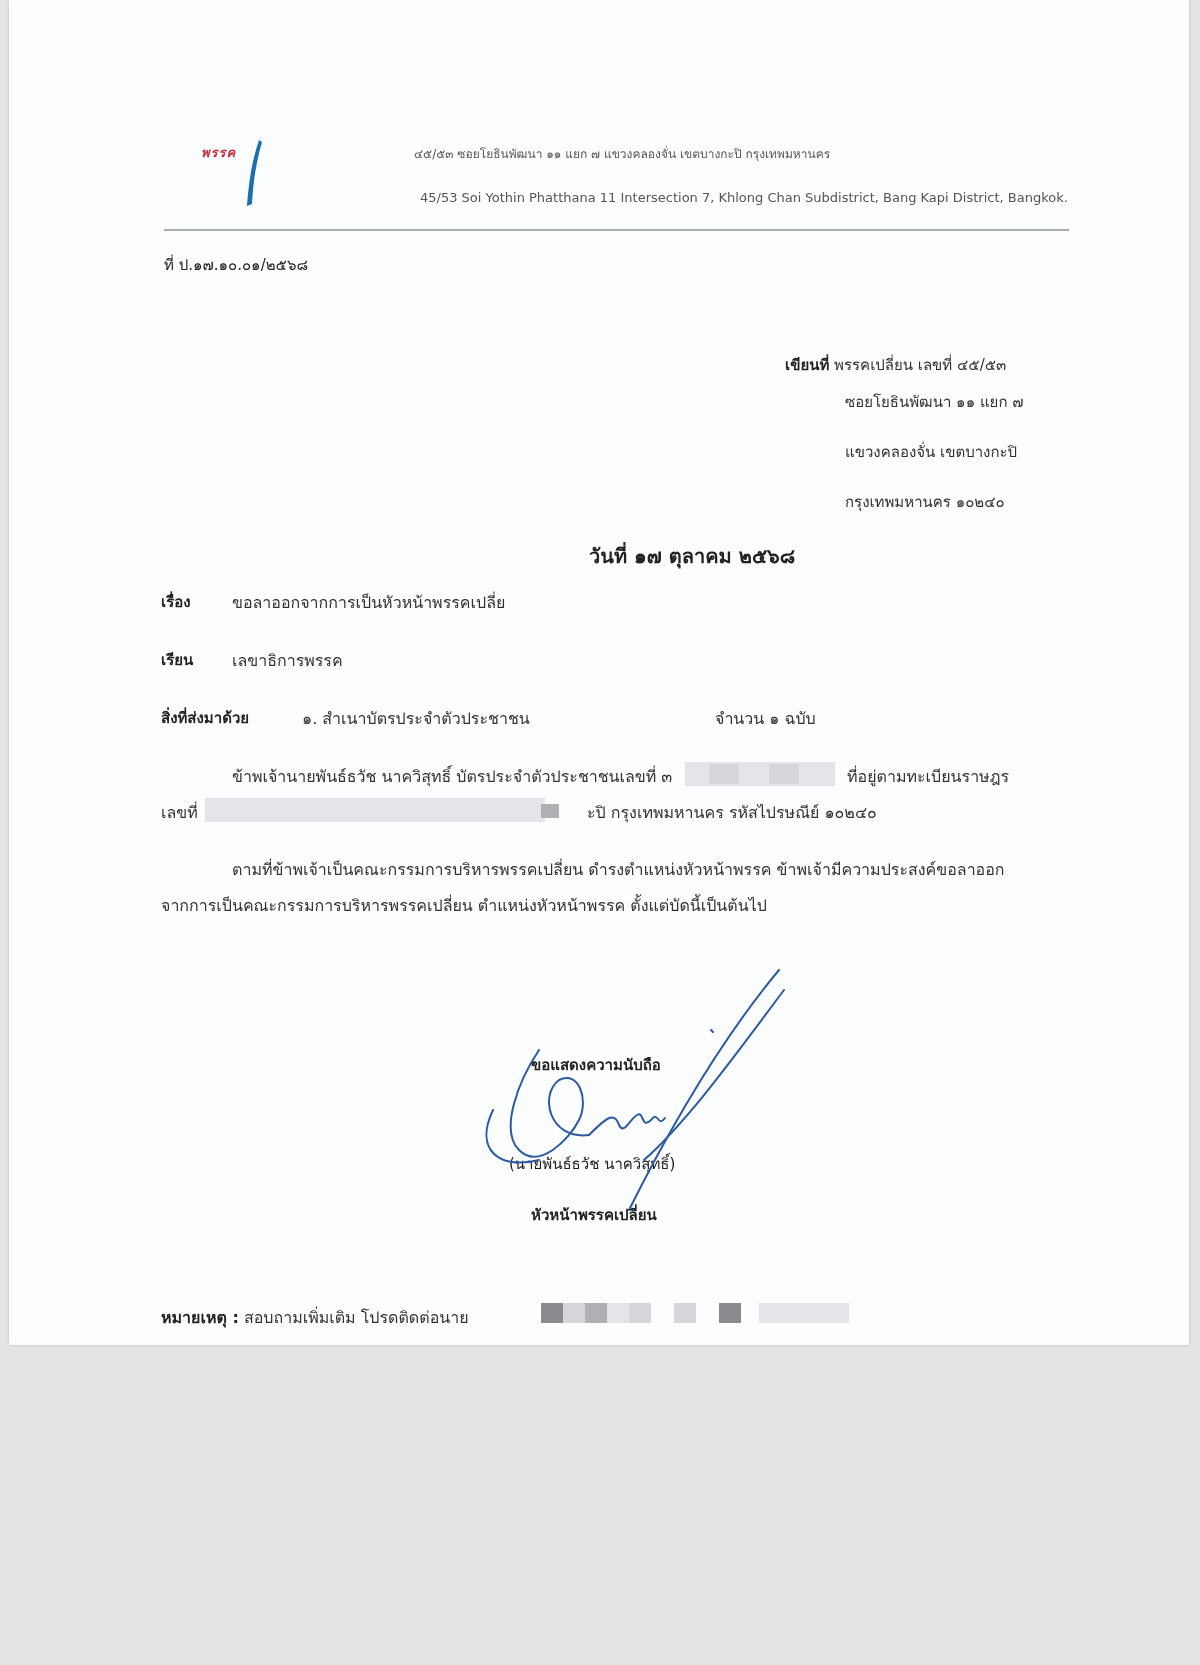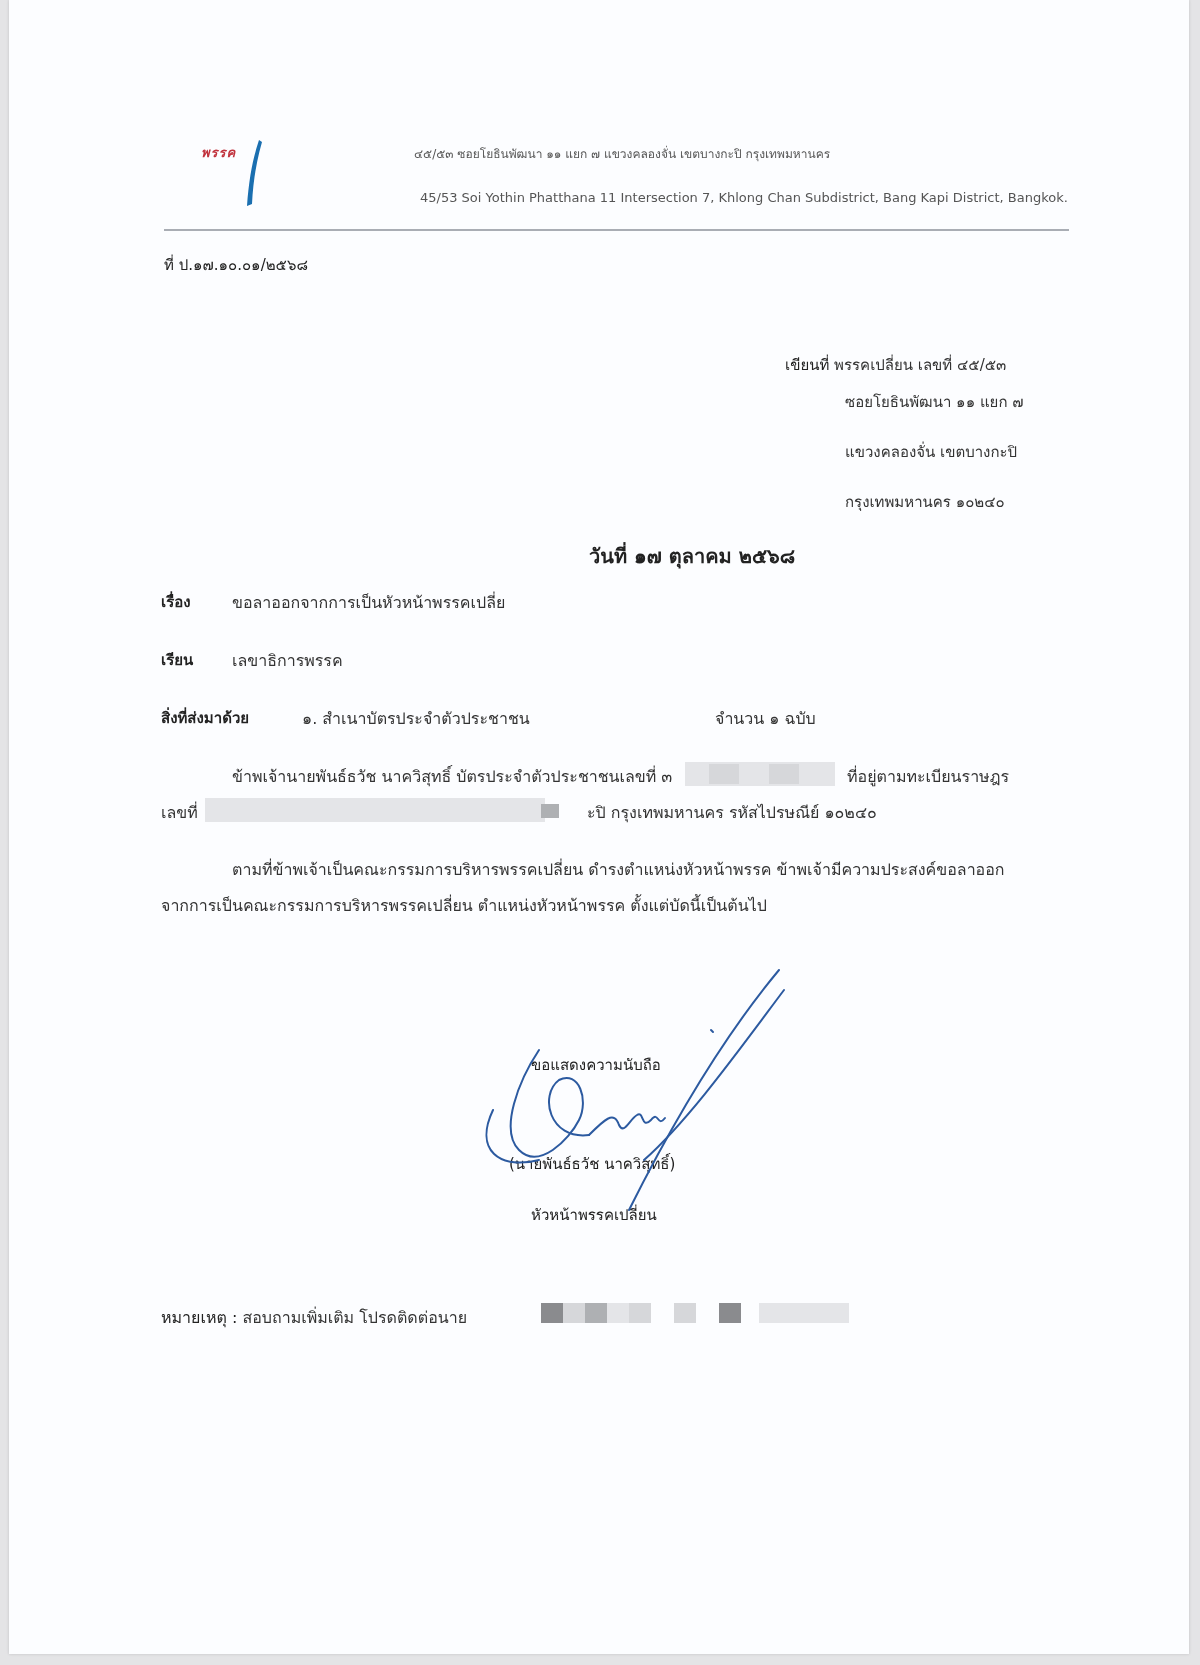"พรรค" .page { height: 1654px -> 1345px }
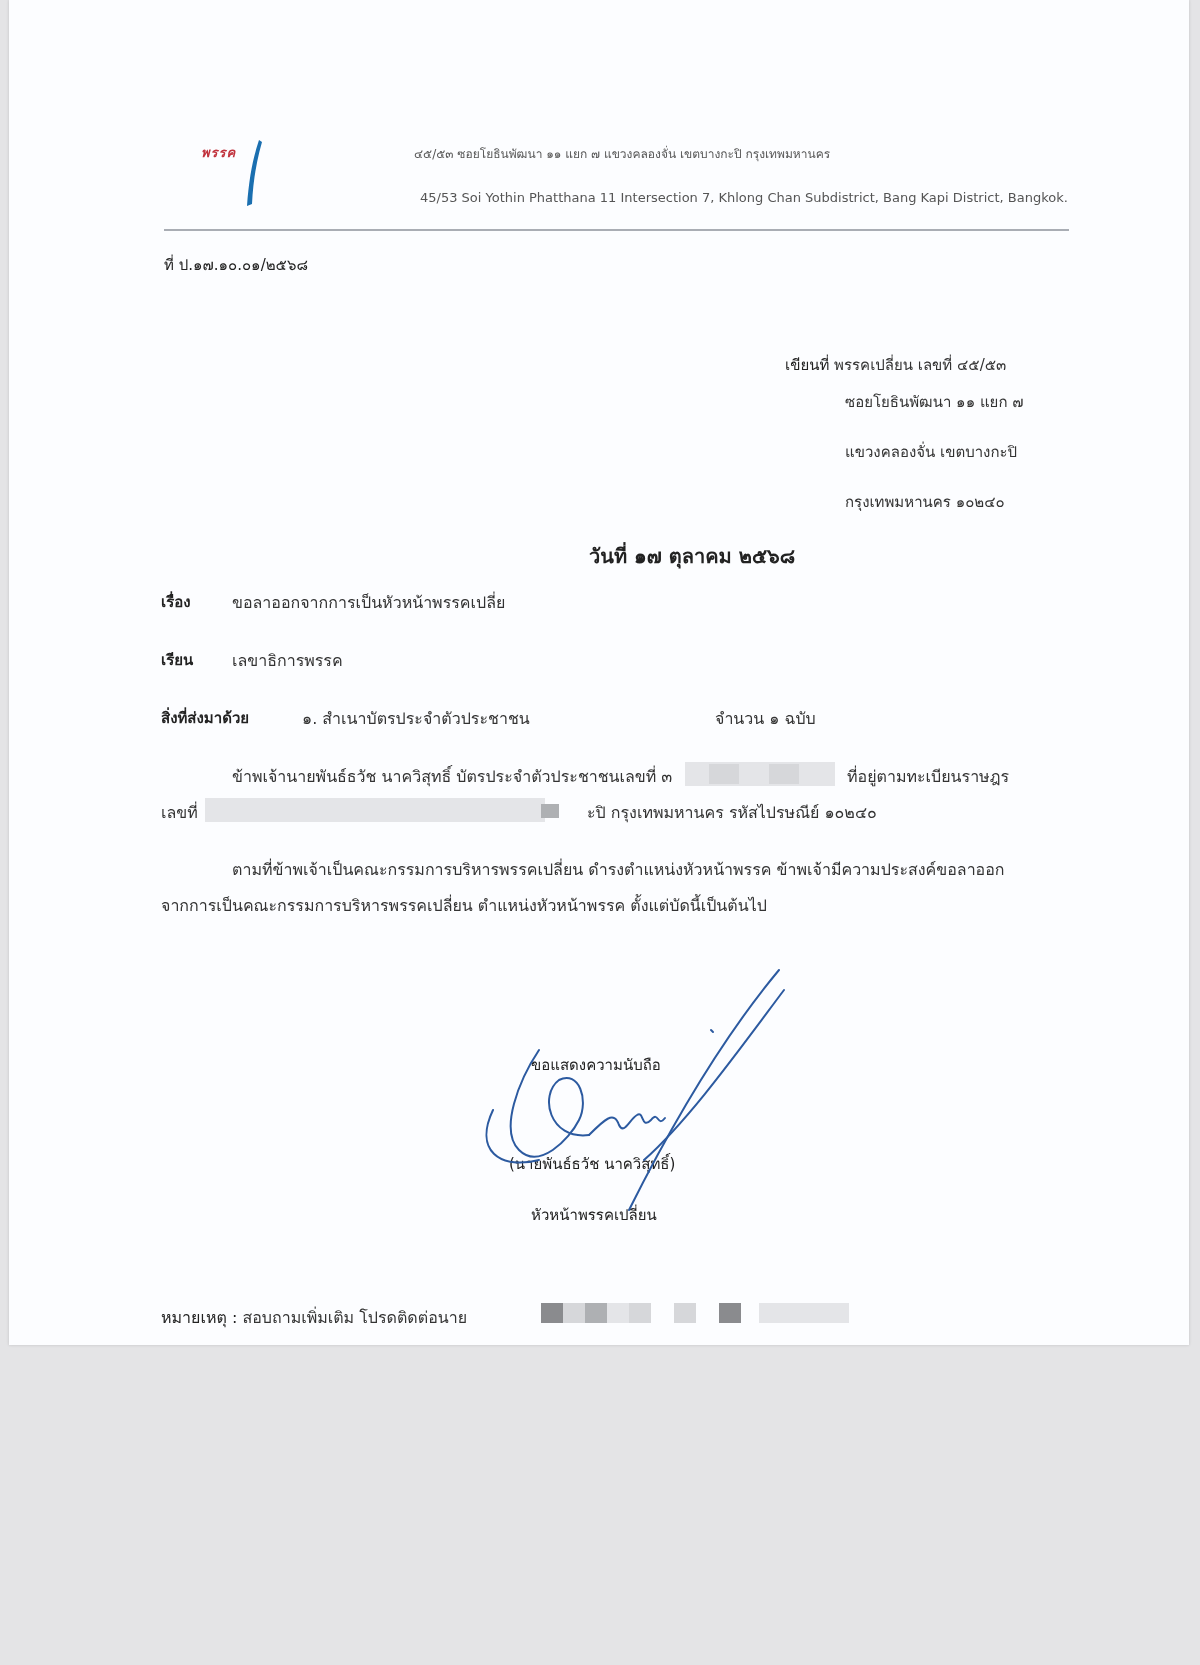"เขียนที่" .bold { font-weight: normal -> bold }
